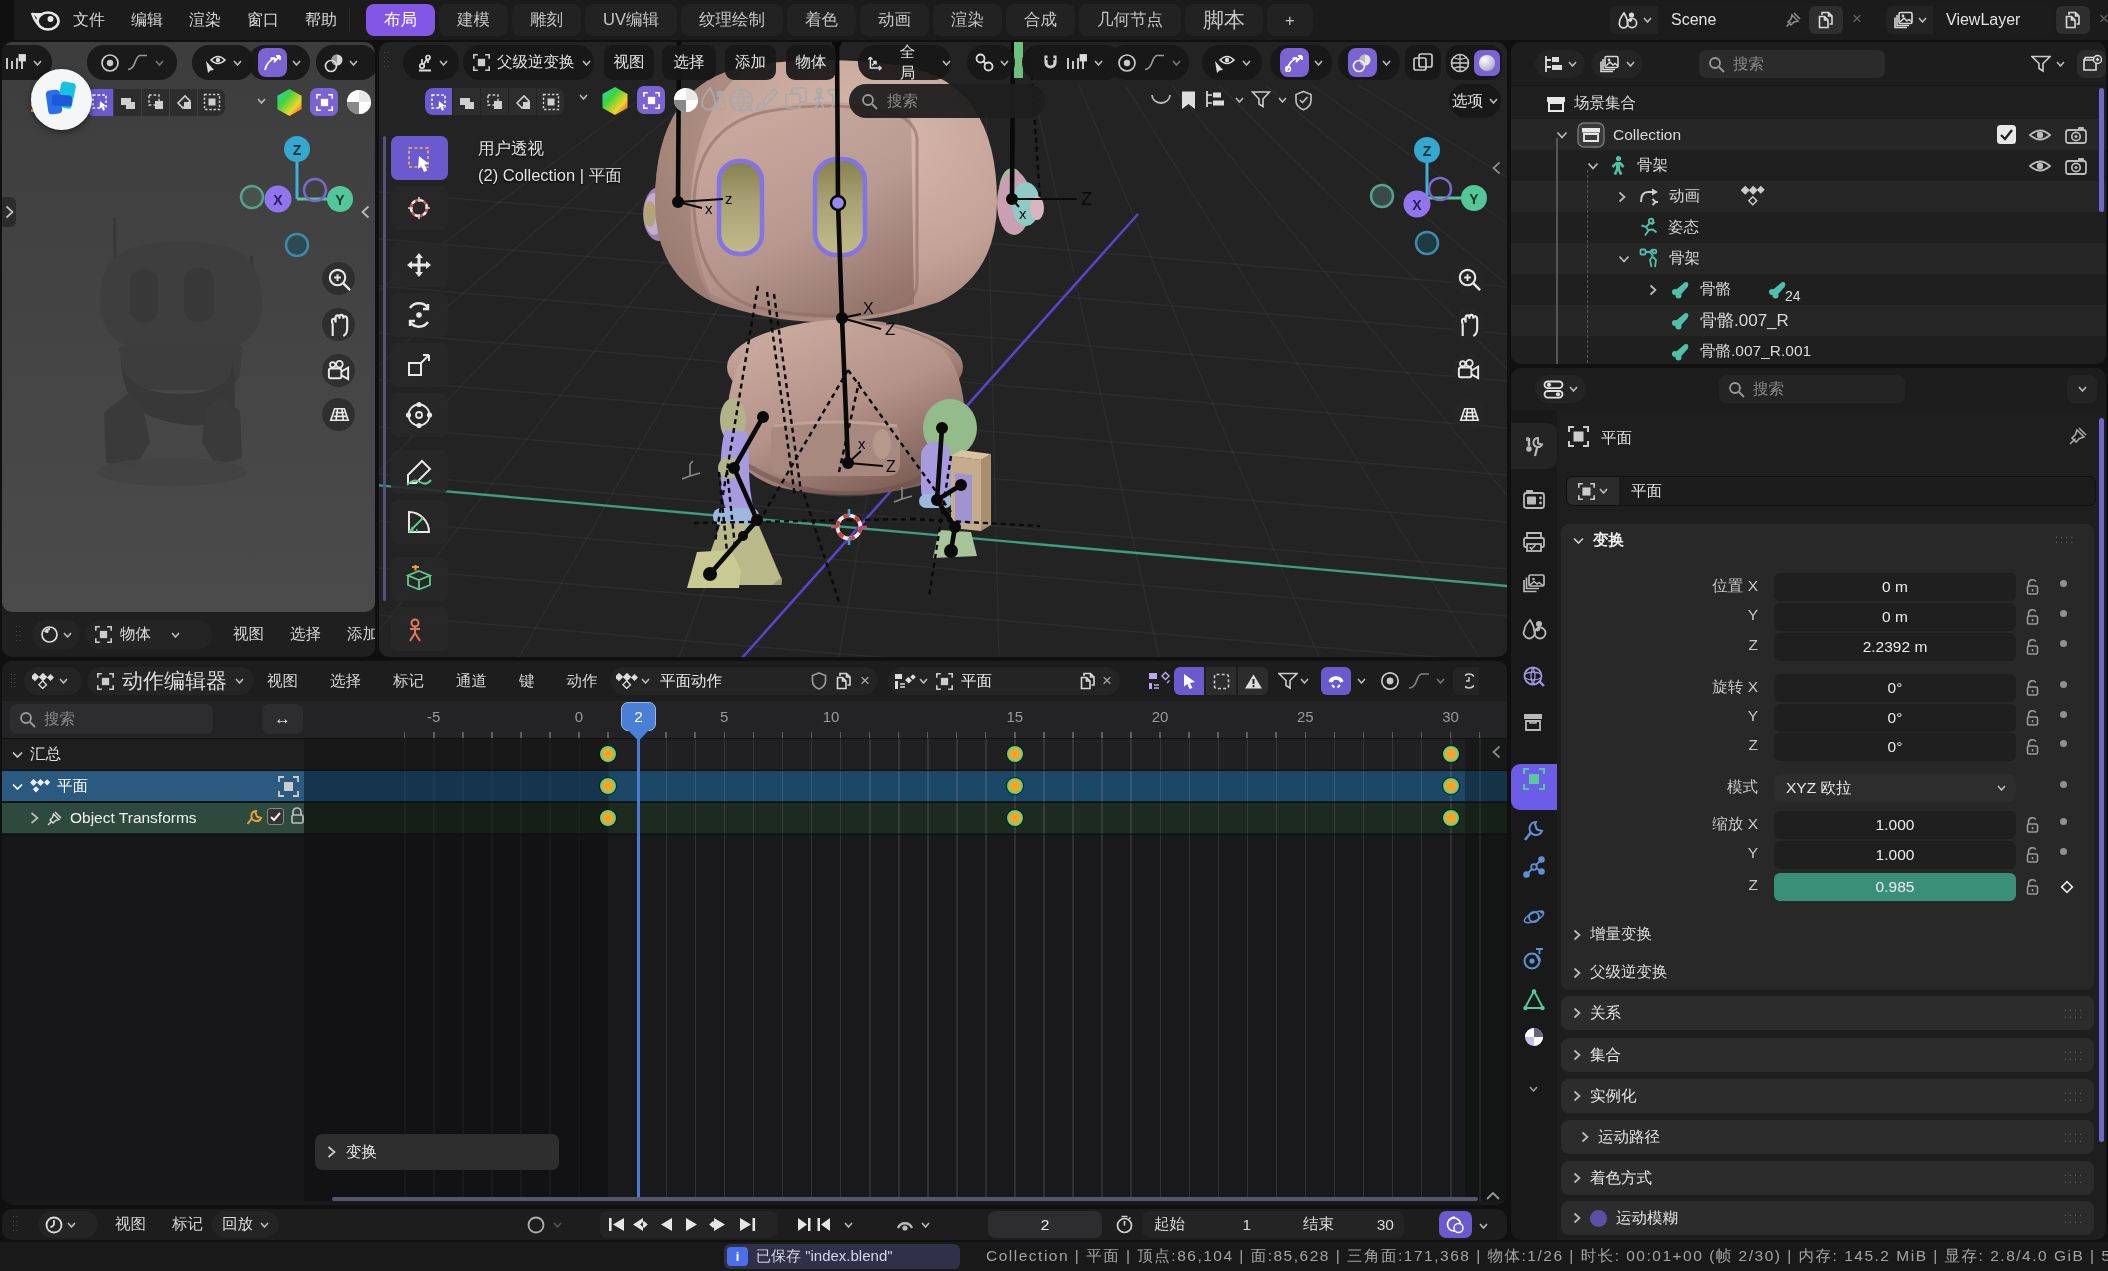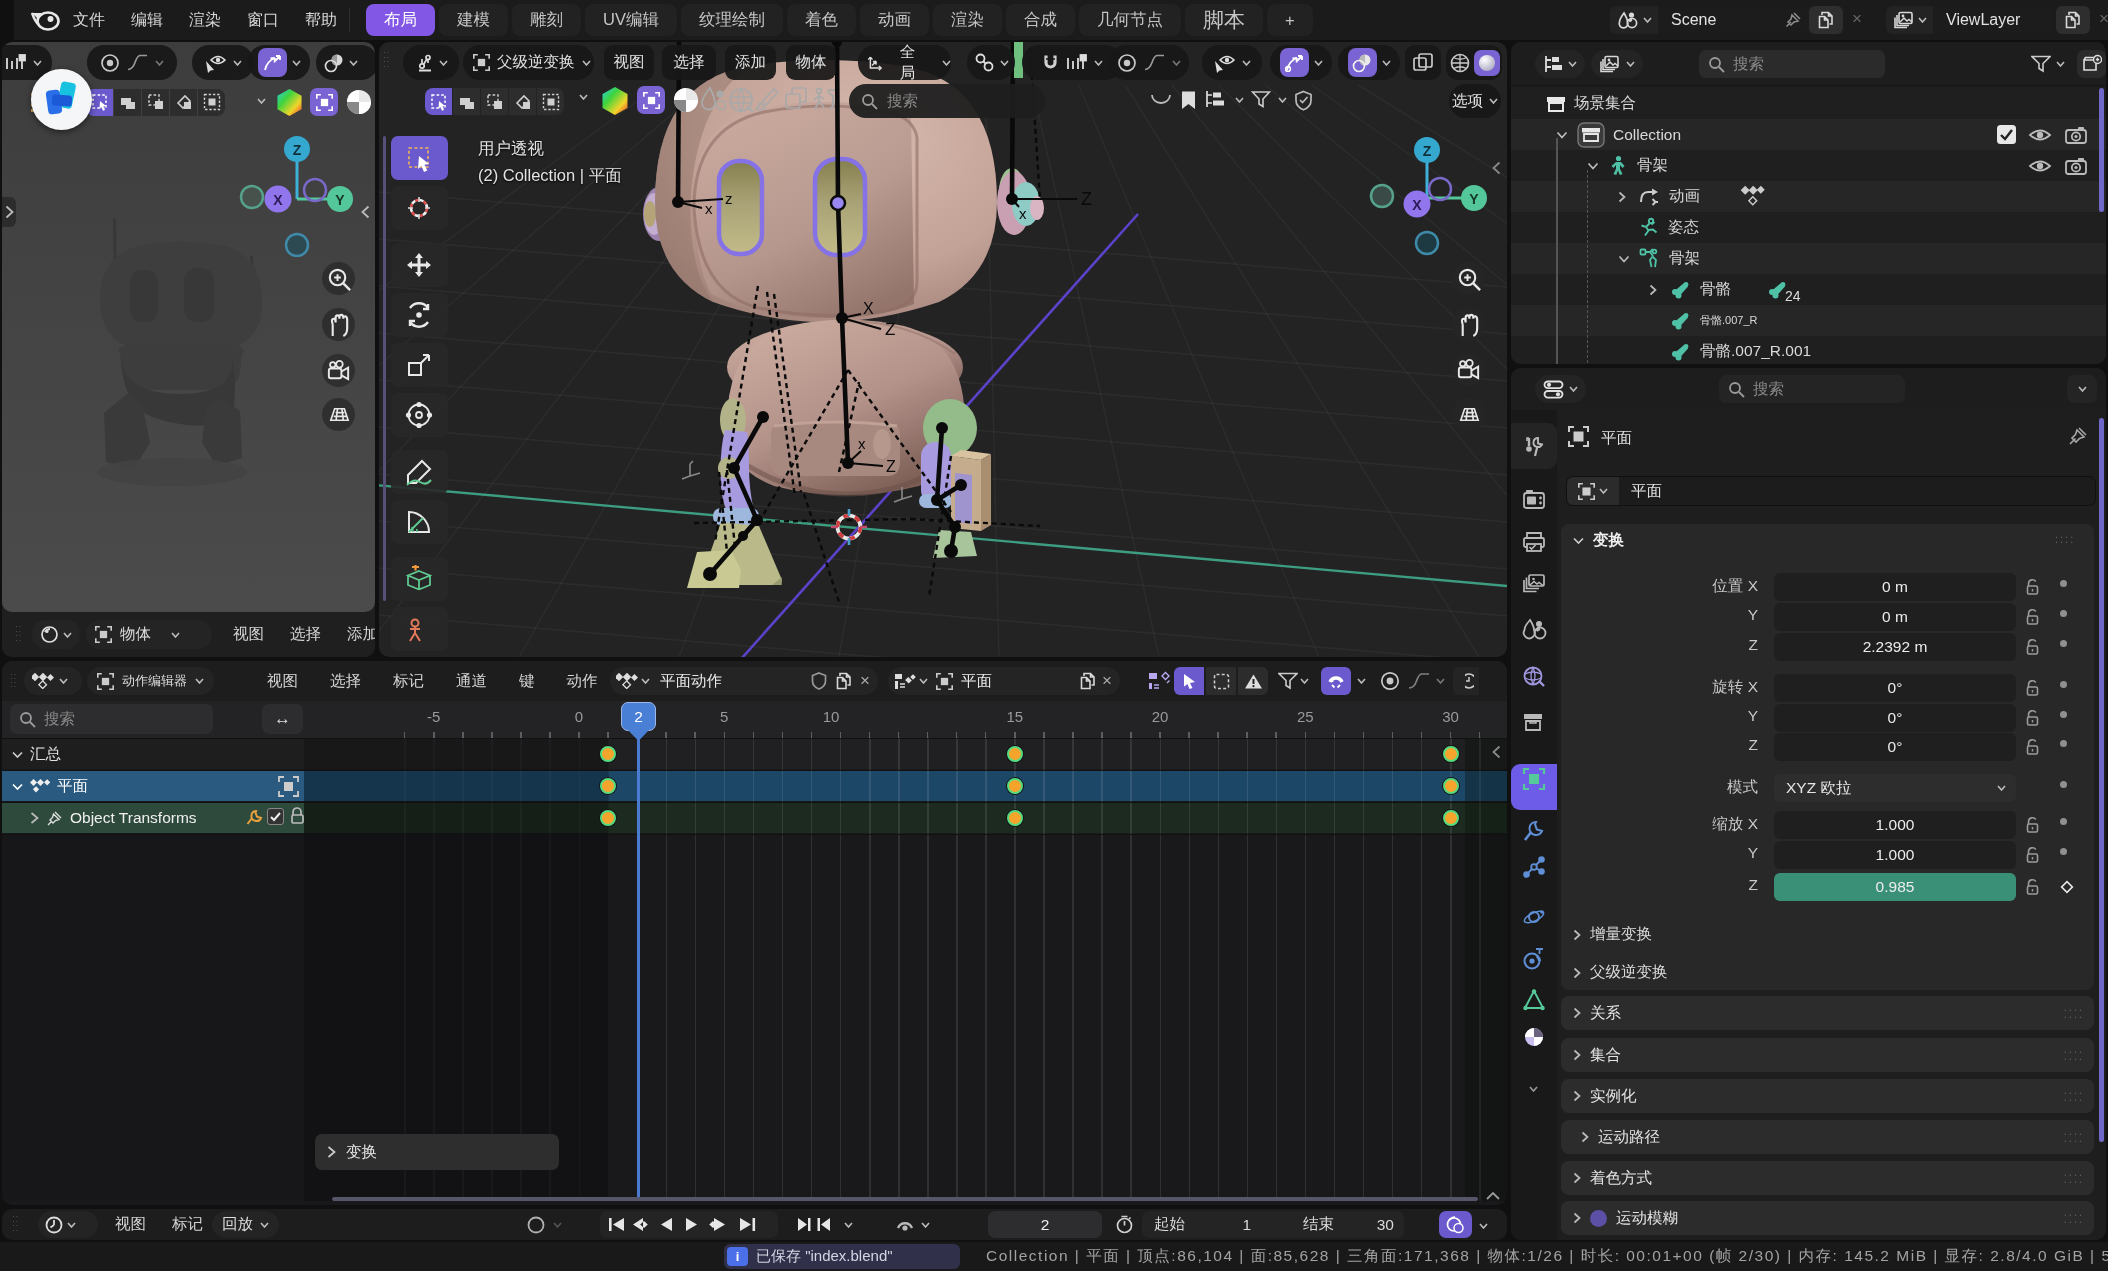"骨骼.007_R" span { font-size: 11px -> 17px }
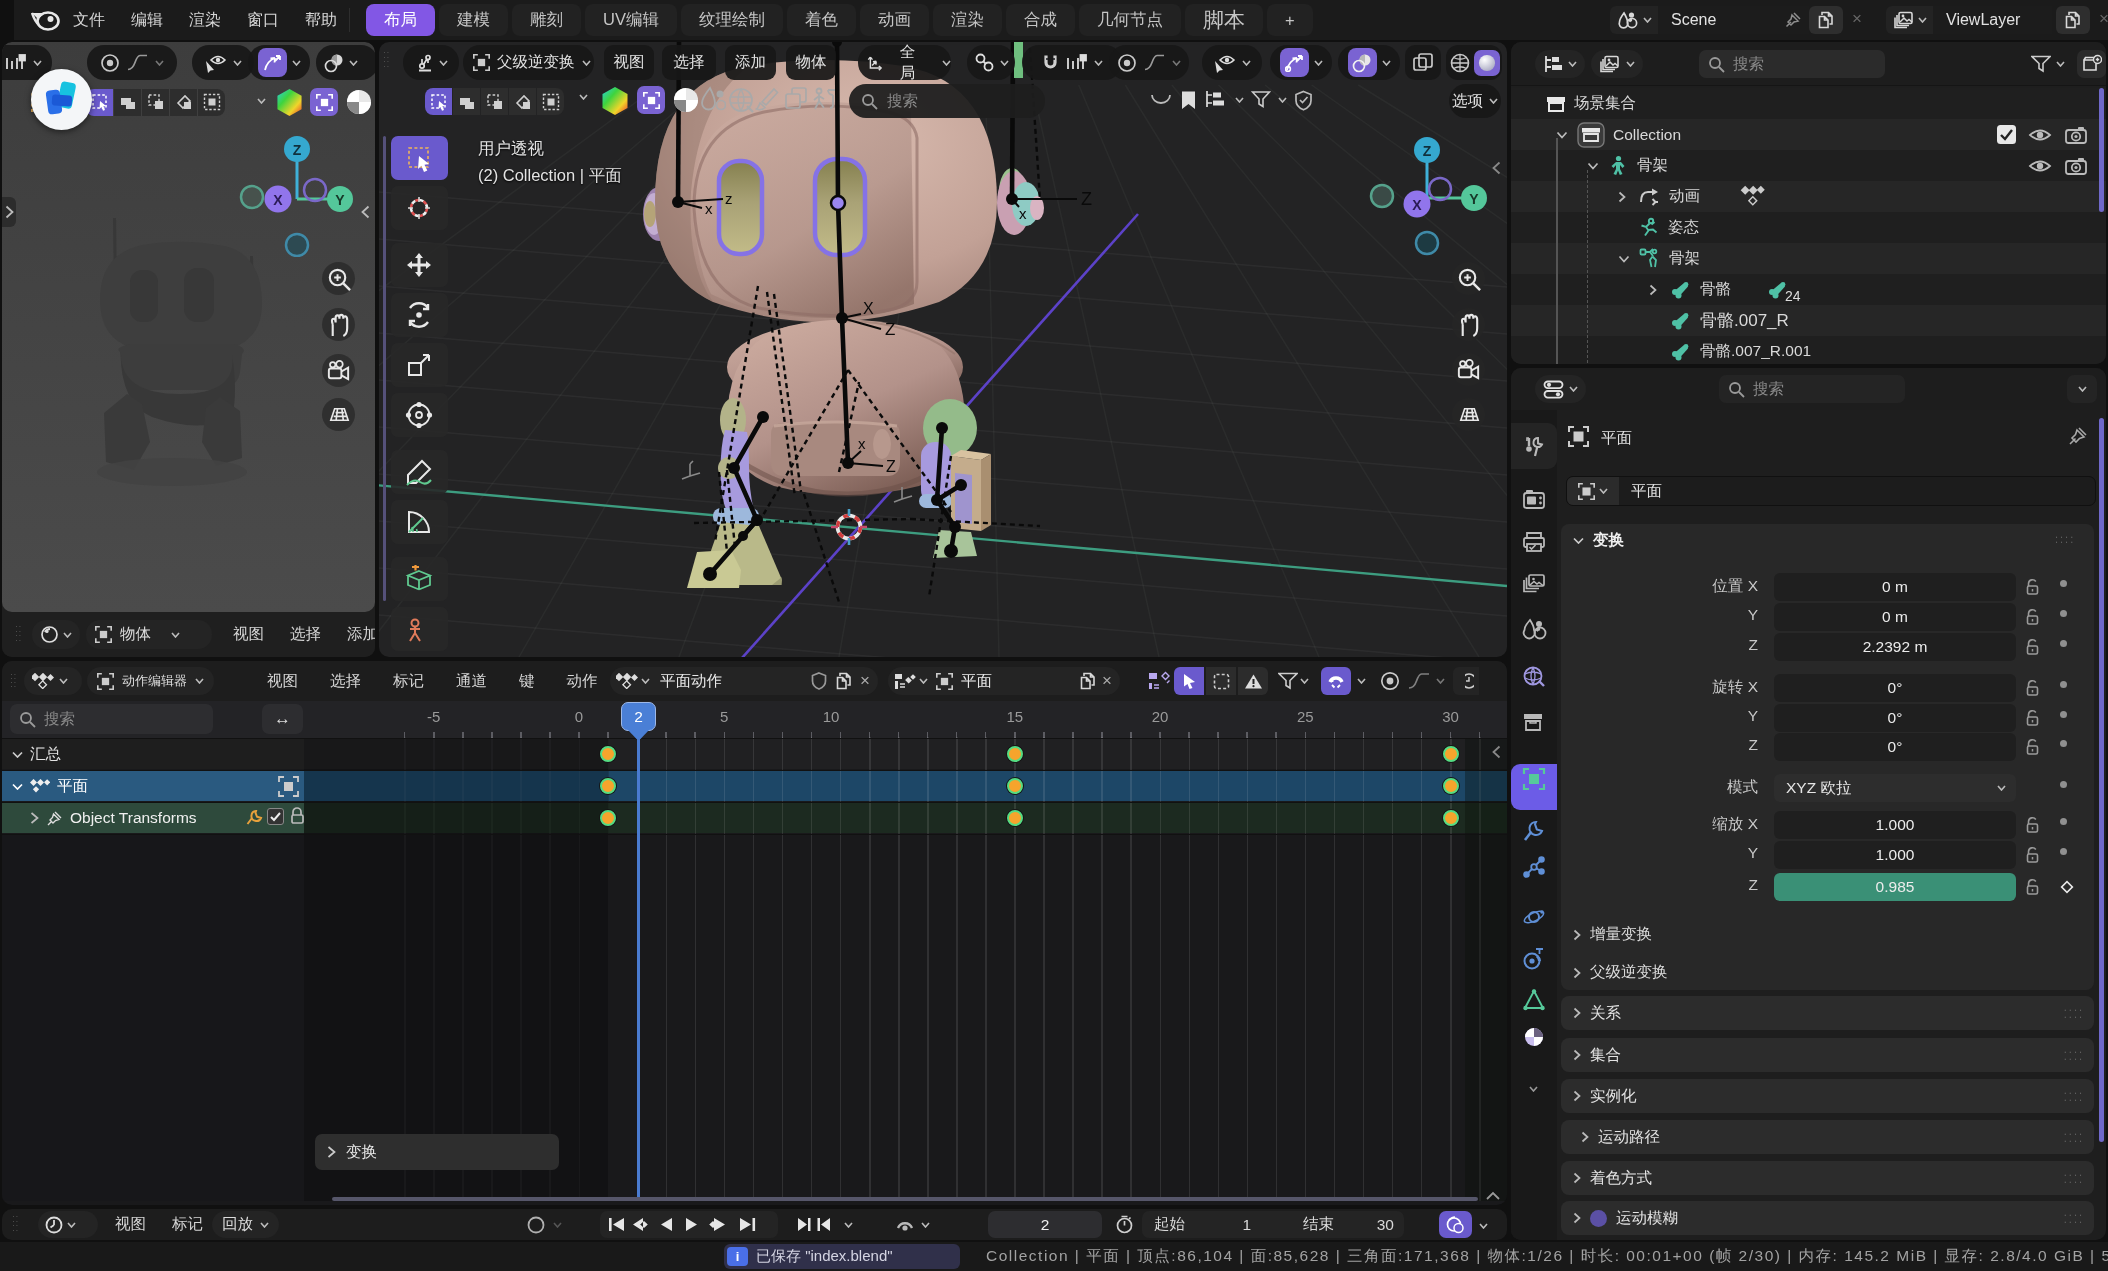"动作编辑器" span { font-size: 13px -> 21px }
